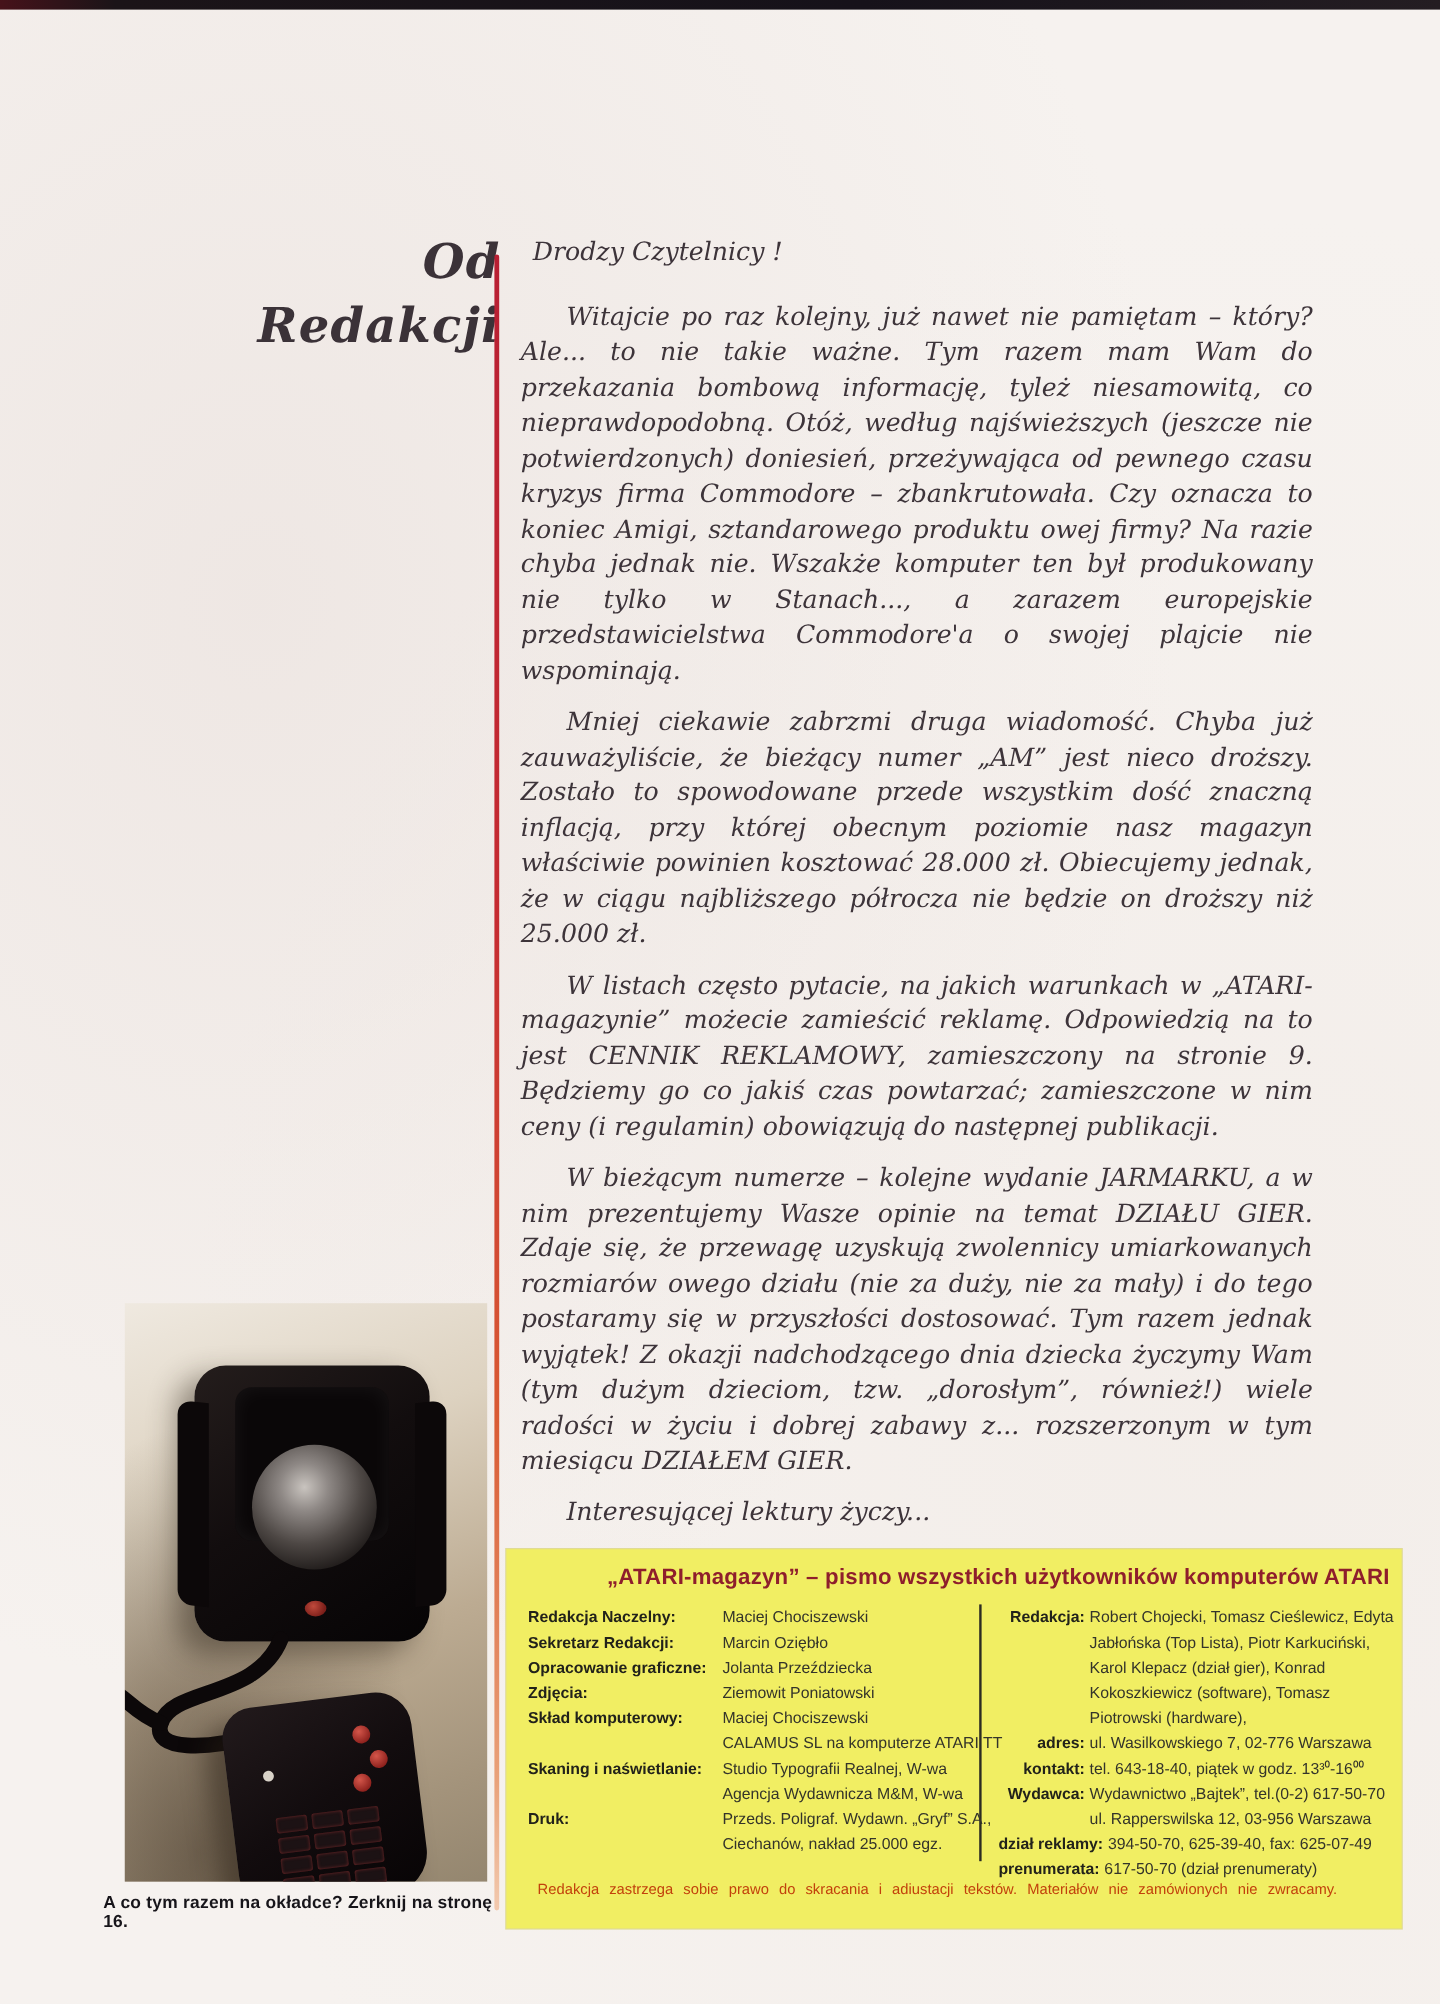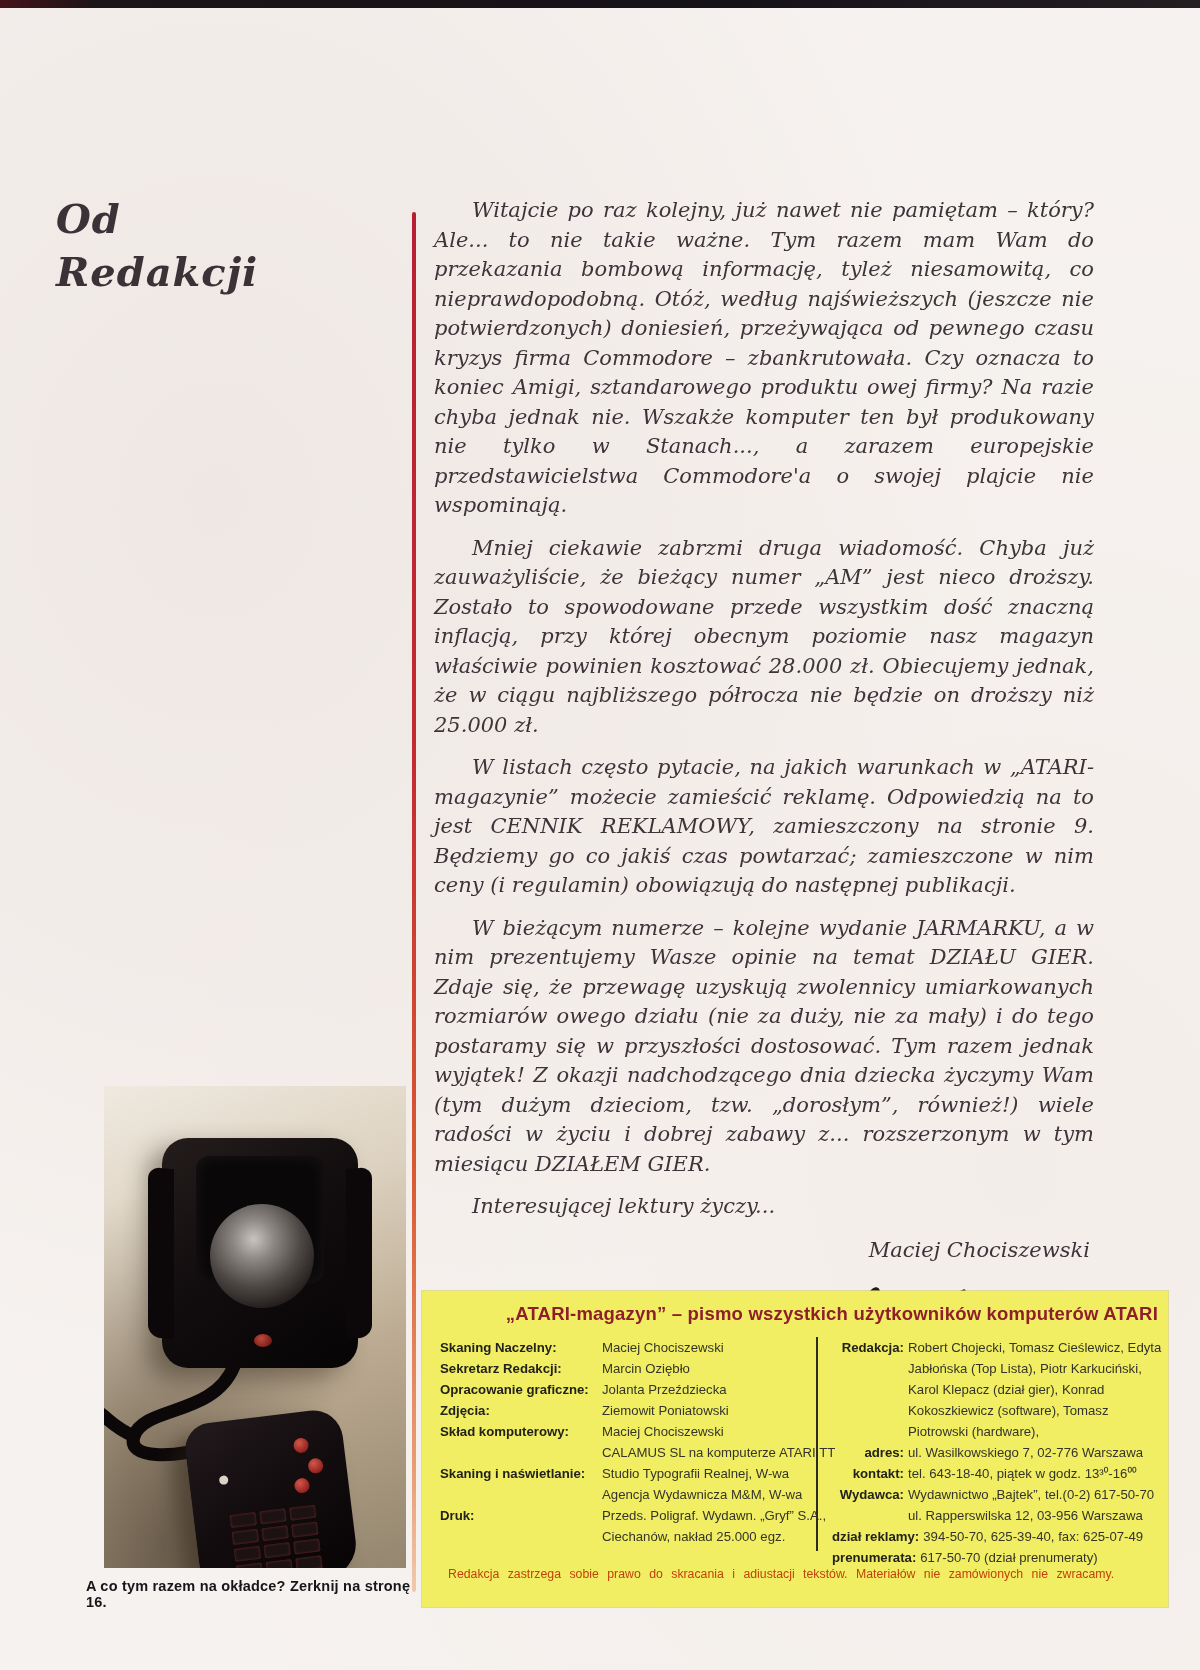"Od" .heading { left: 56px -> 77px; text-align: left -> right }
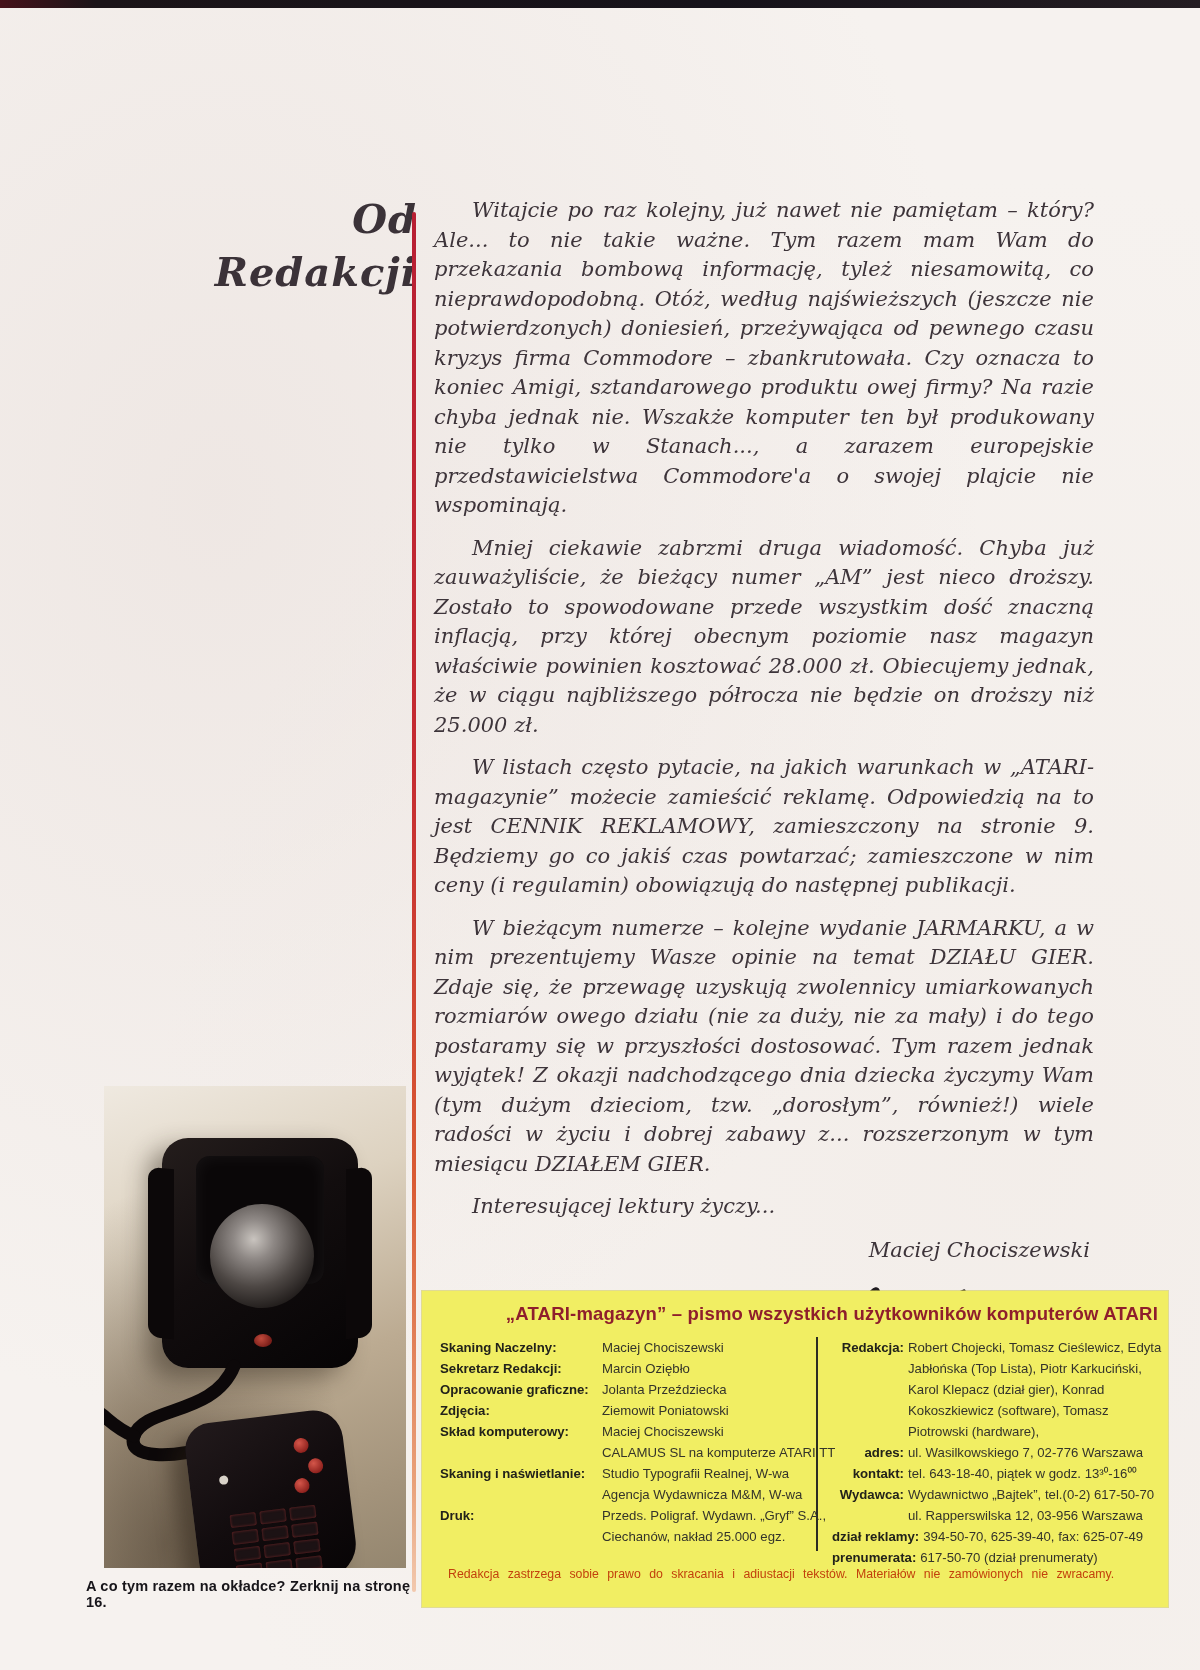"Drodzy Czytelnicy !" p.salutation { html: none -> <p>Drodzy Czytelnicy !</p> }
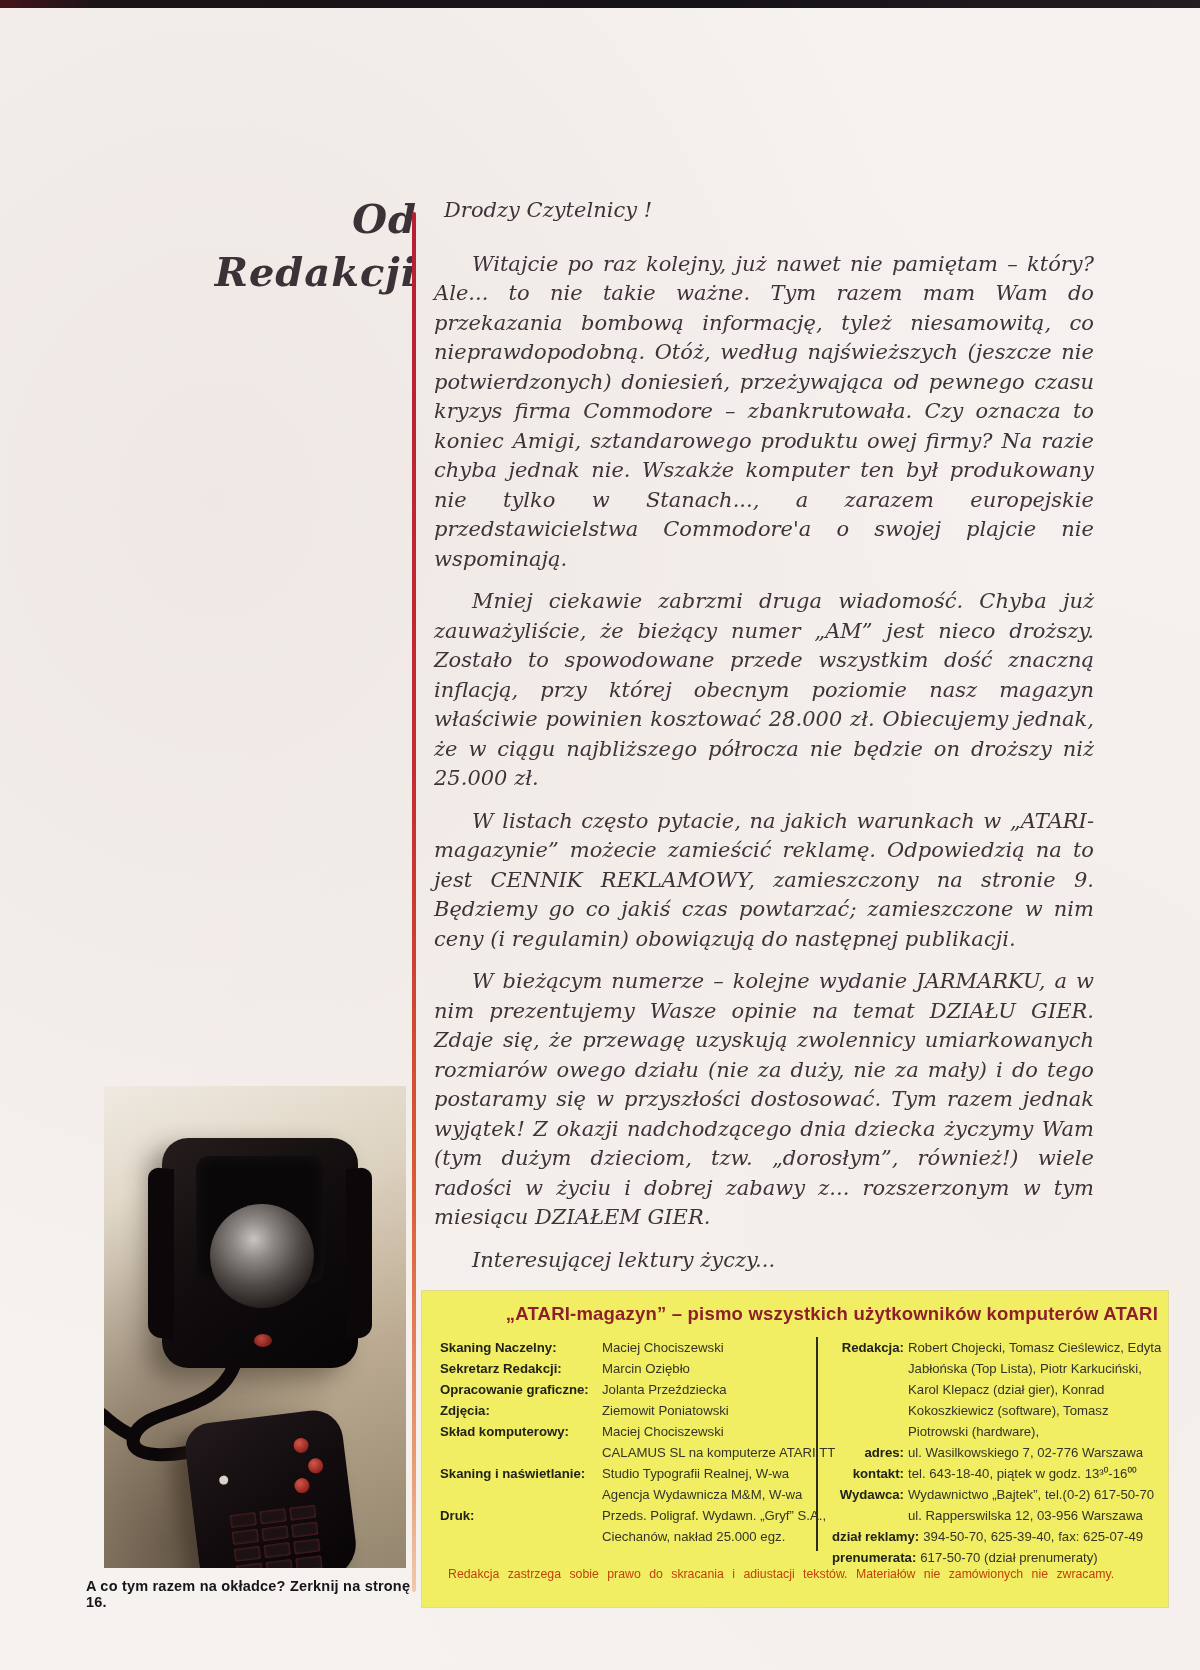"Skaning Naczelny:" span.l-lbl { text: Skaning -> Redakcja }
